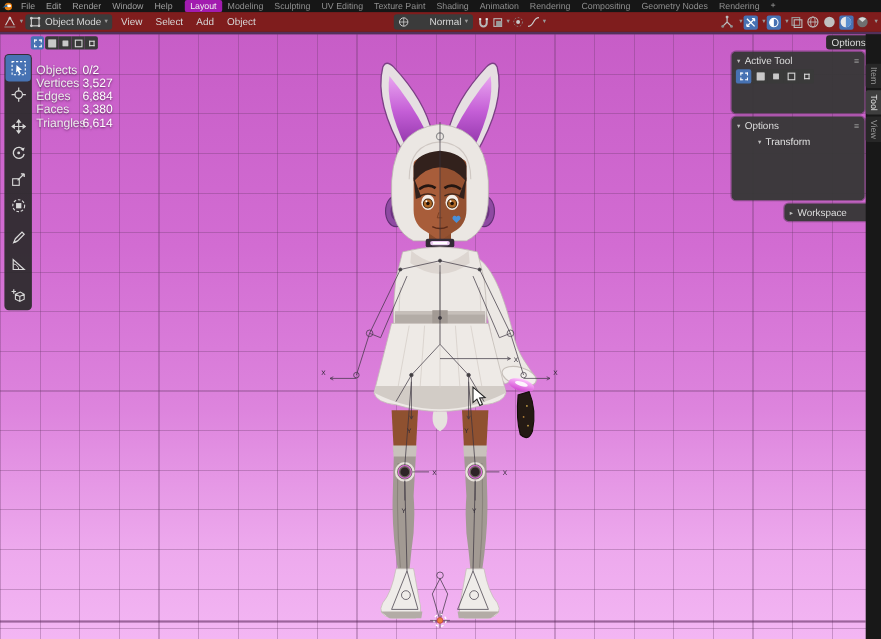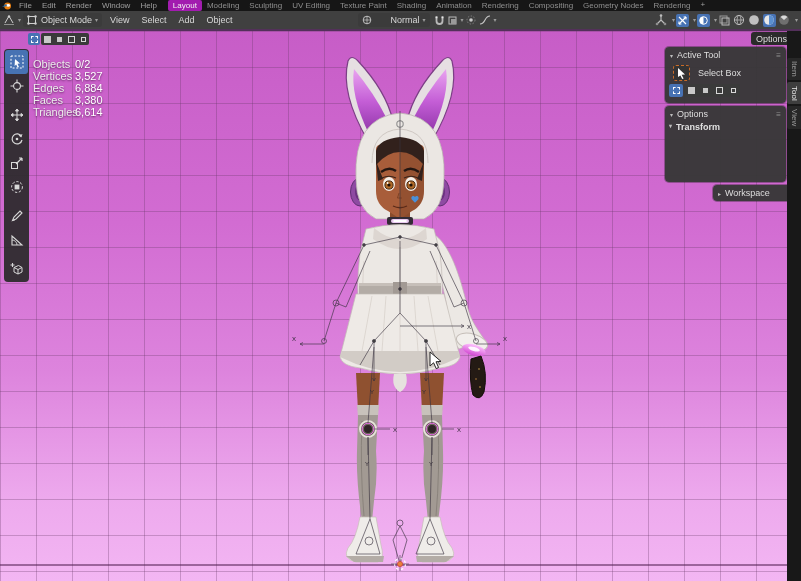"Object Mode" .toolbar { background: #404040 -> #7f1d1d }
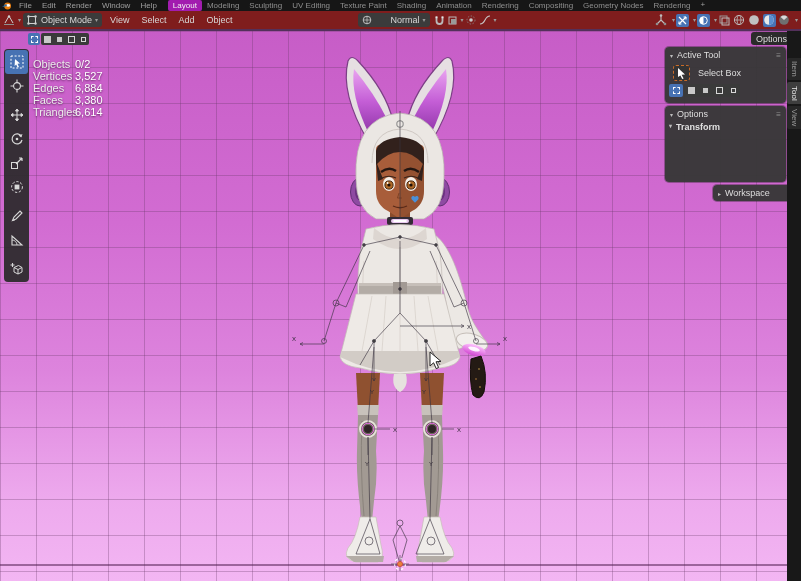"Select Box" div.sel-row { html: <div> <span> <svg> <path></path> </svg> </span> <span>Select Box</span> </div> -> none }
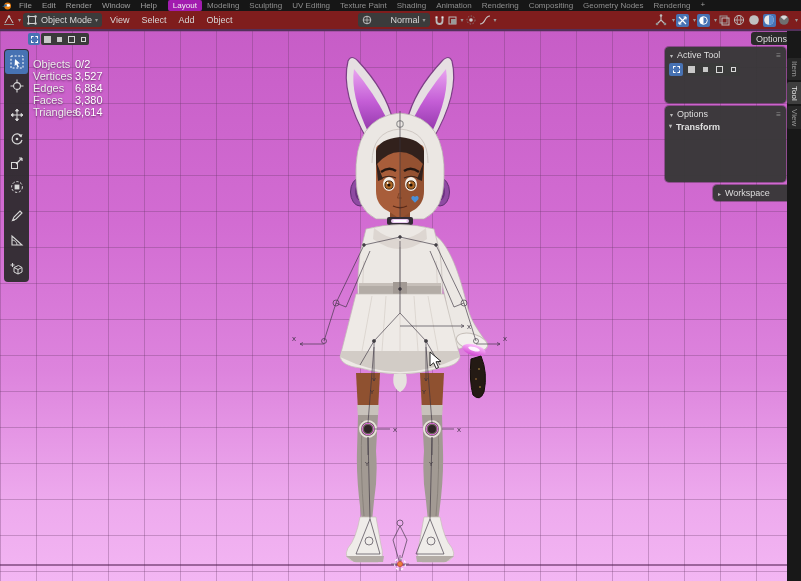"Transform" .sub-head { align-items: none -> center; font-weight: bold -> none; padding: 0 4px -> 0 24px }
